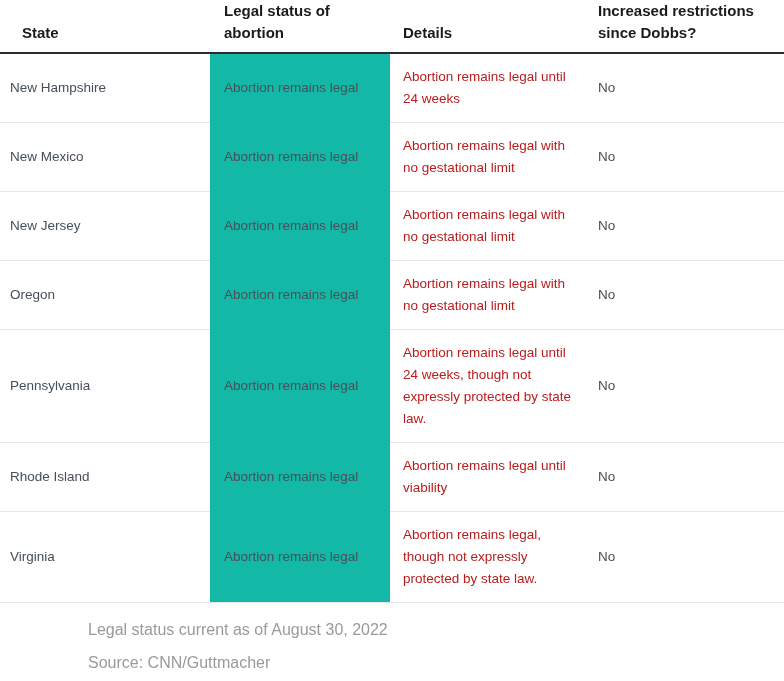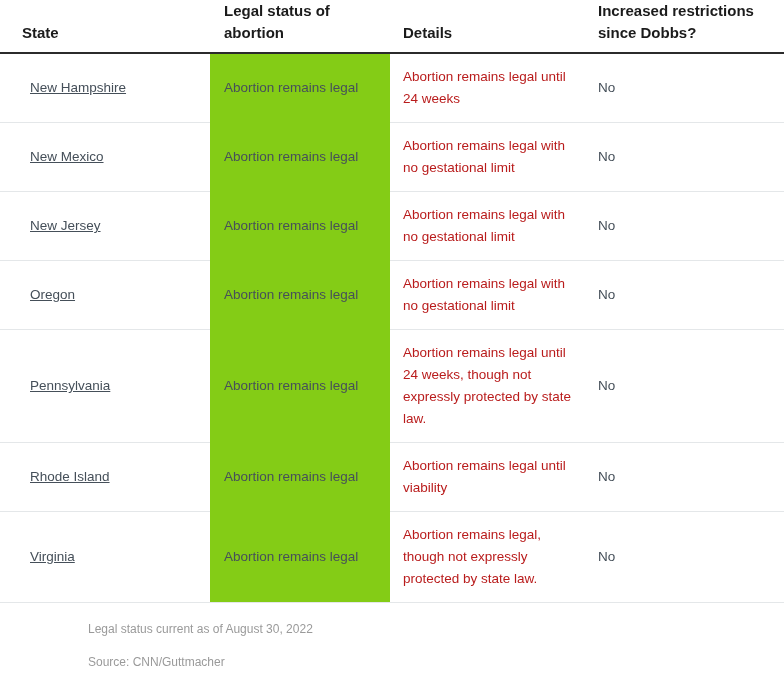"New Hampshire" td.cell-state { padding-left: 30px -> 10px; text-decoration: underline -> none }
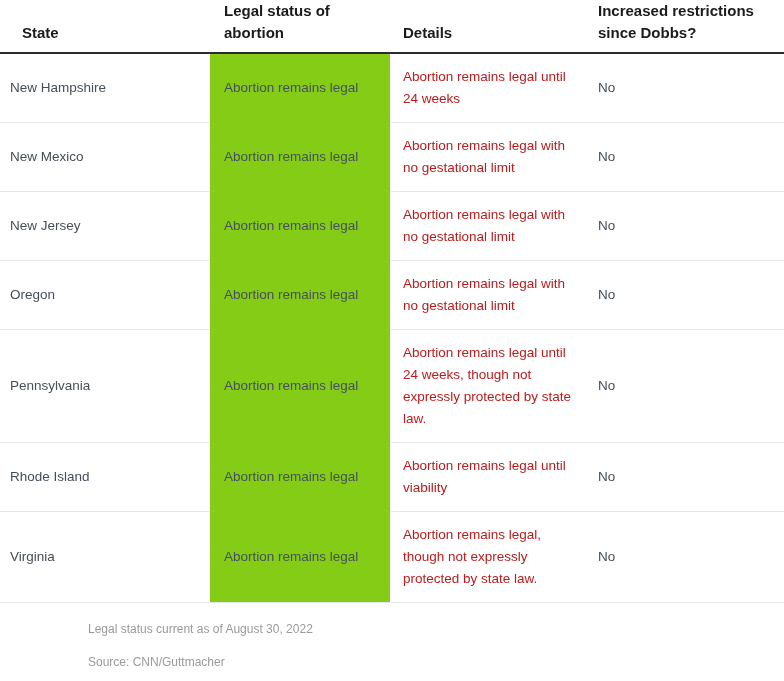"Abortion remains legal" td.cell-status { background: #84cc16 -> #14b8a6 }
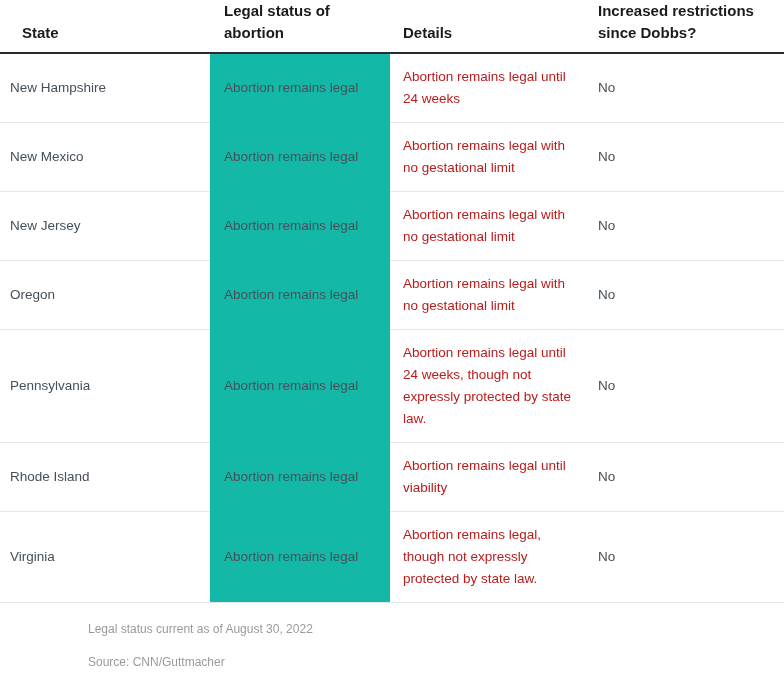"Legal status current as of" .footnote { font-size: 12px -> 16px }
